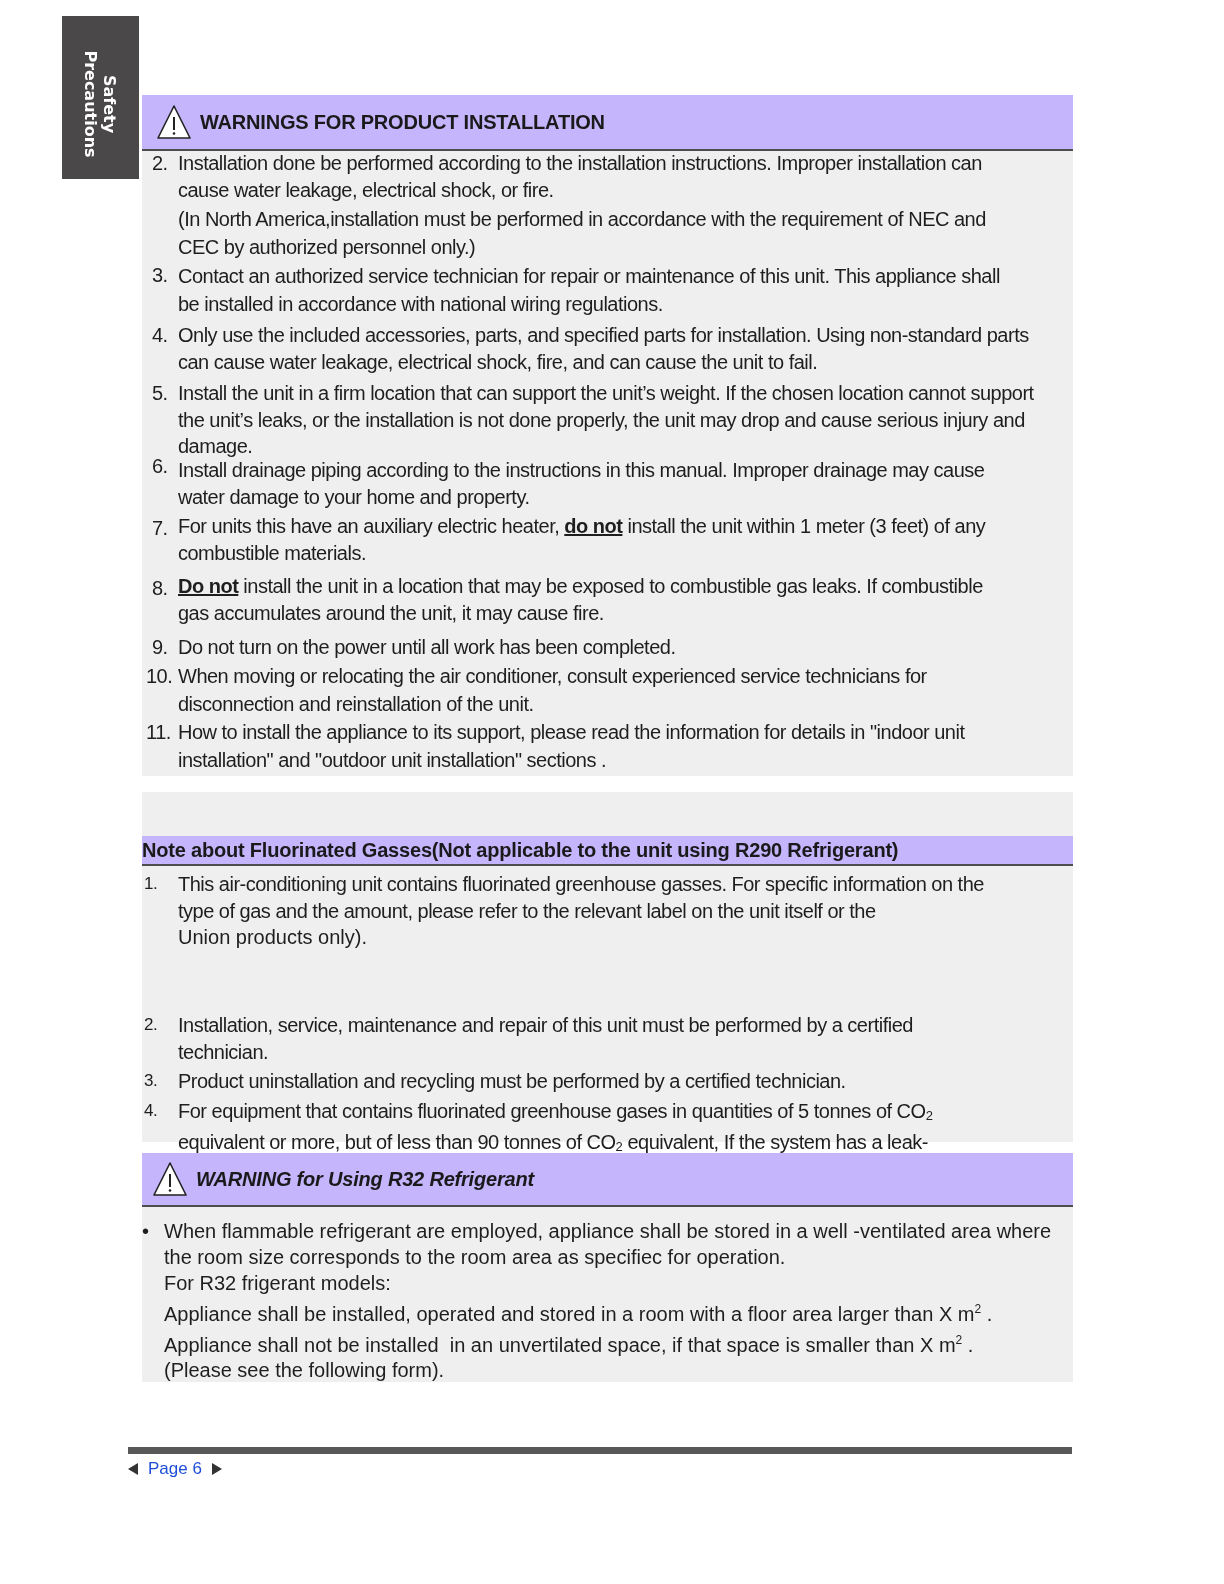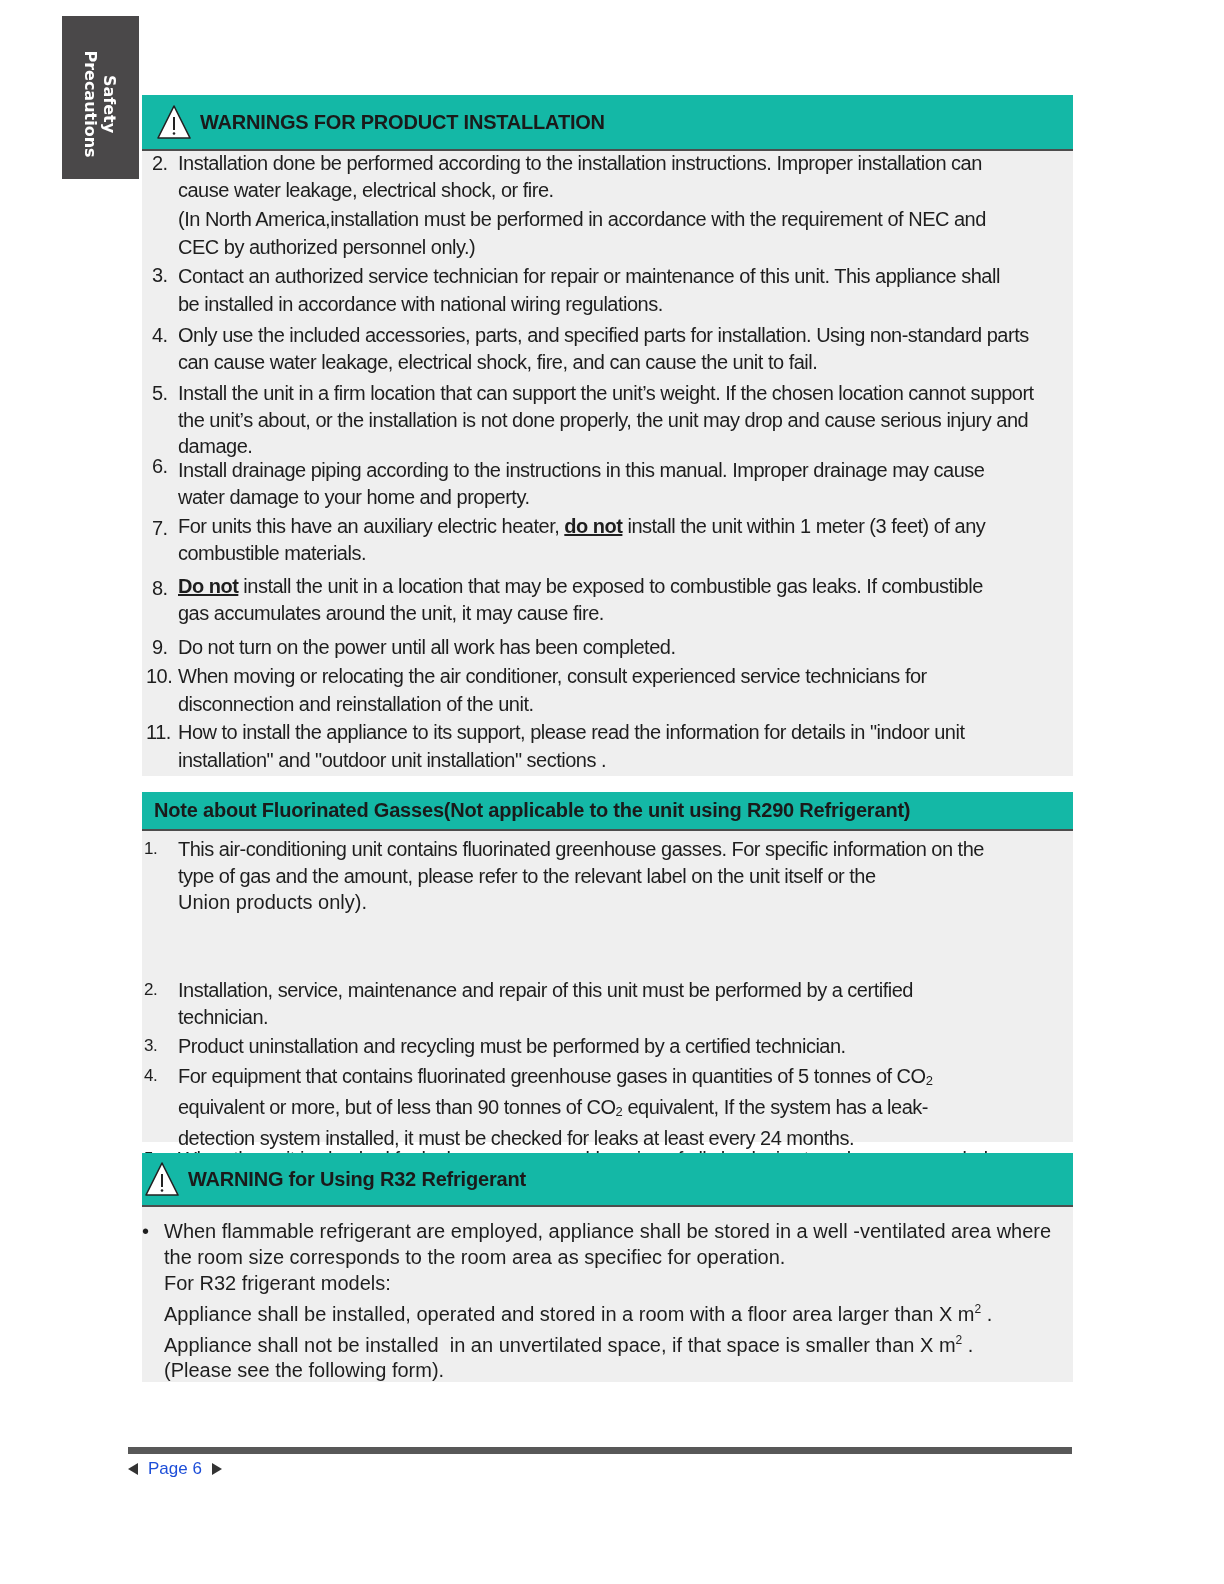"WARNINGS FOR PRODUCT INSTALLATION" .sec-head { background: #14b8a6 -> #c4b5fd }
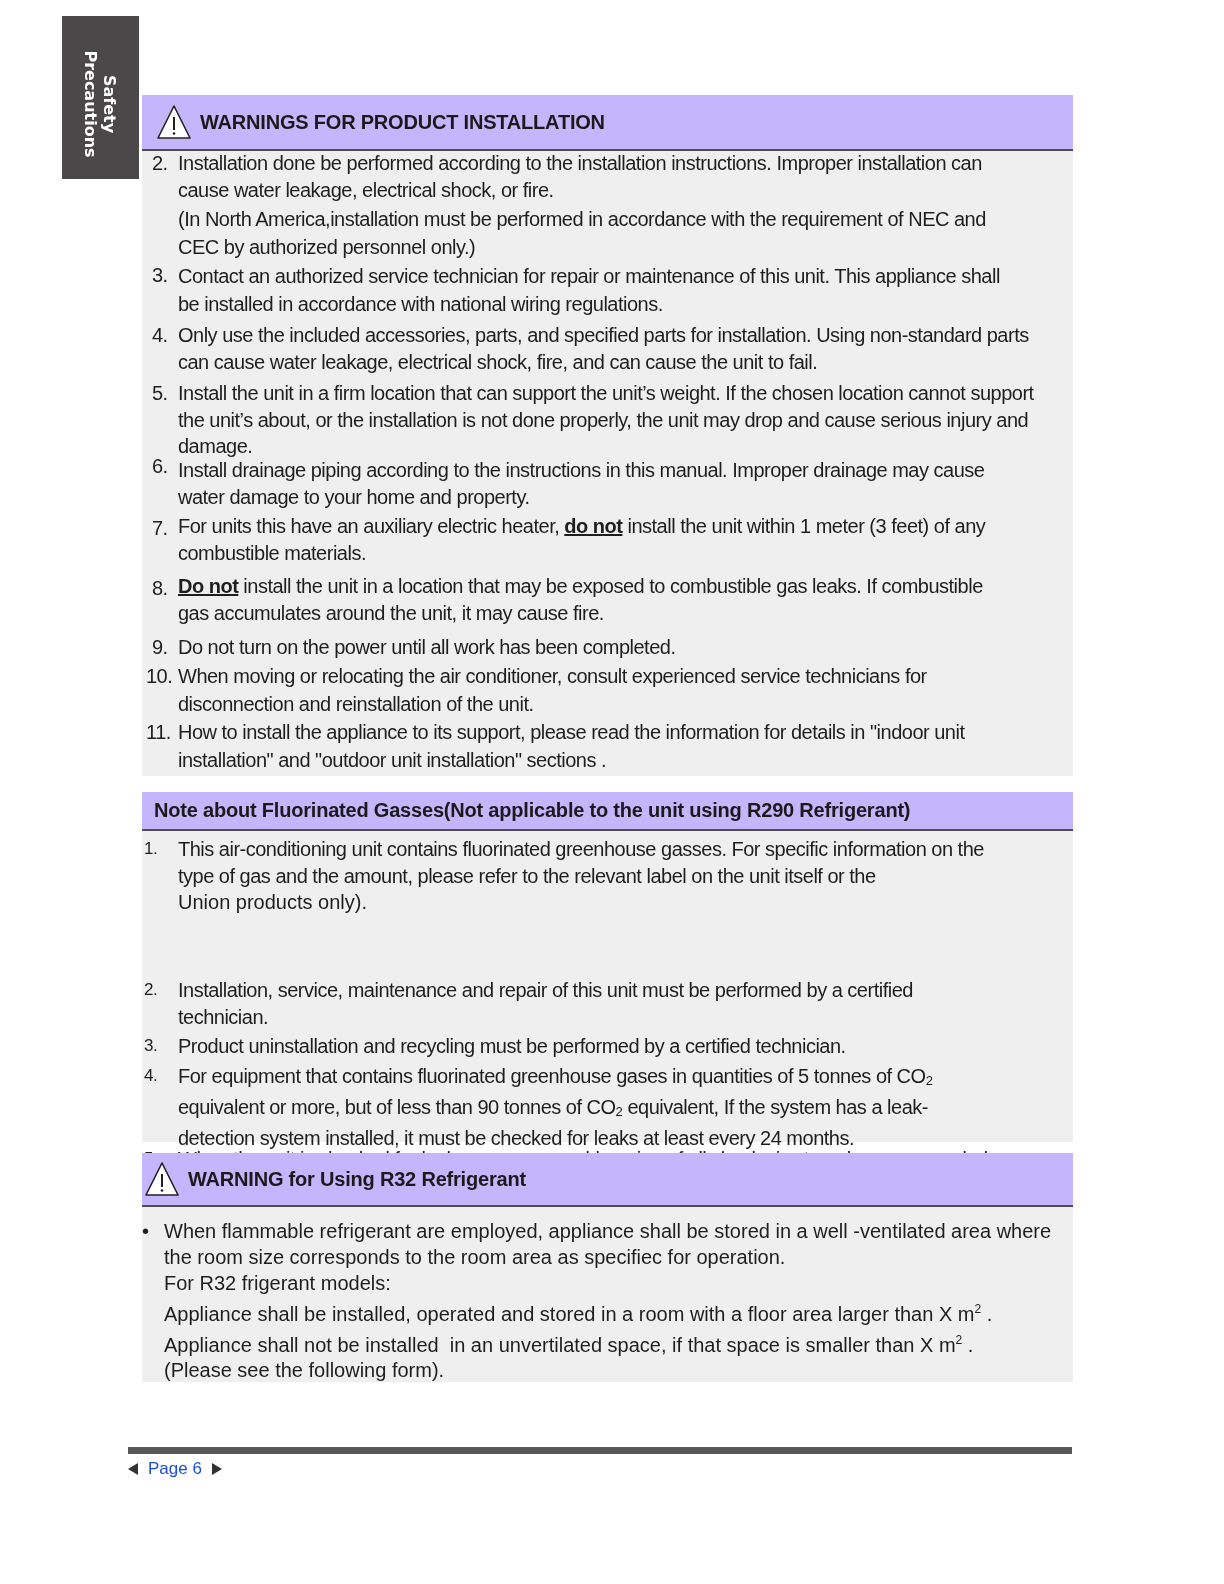"Install the unit in a firm" div.body { text: about -> leaks }
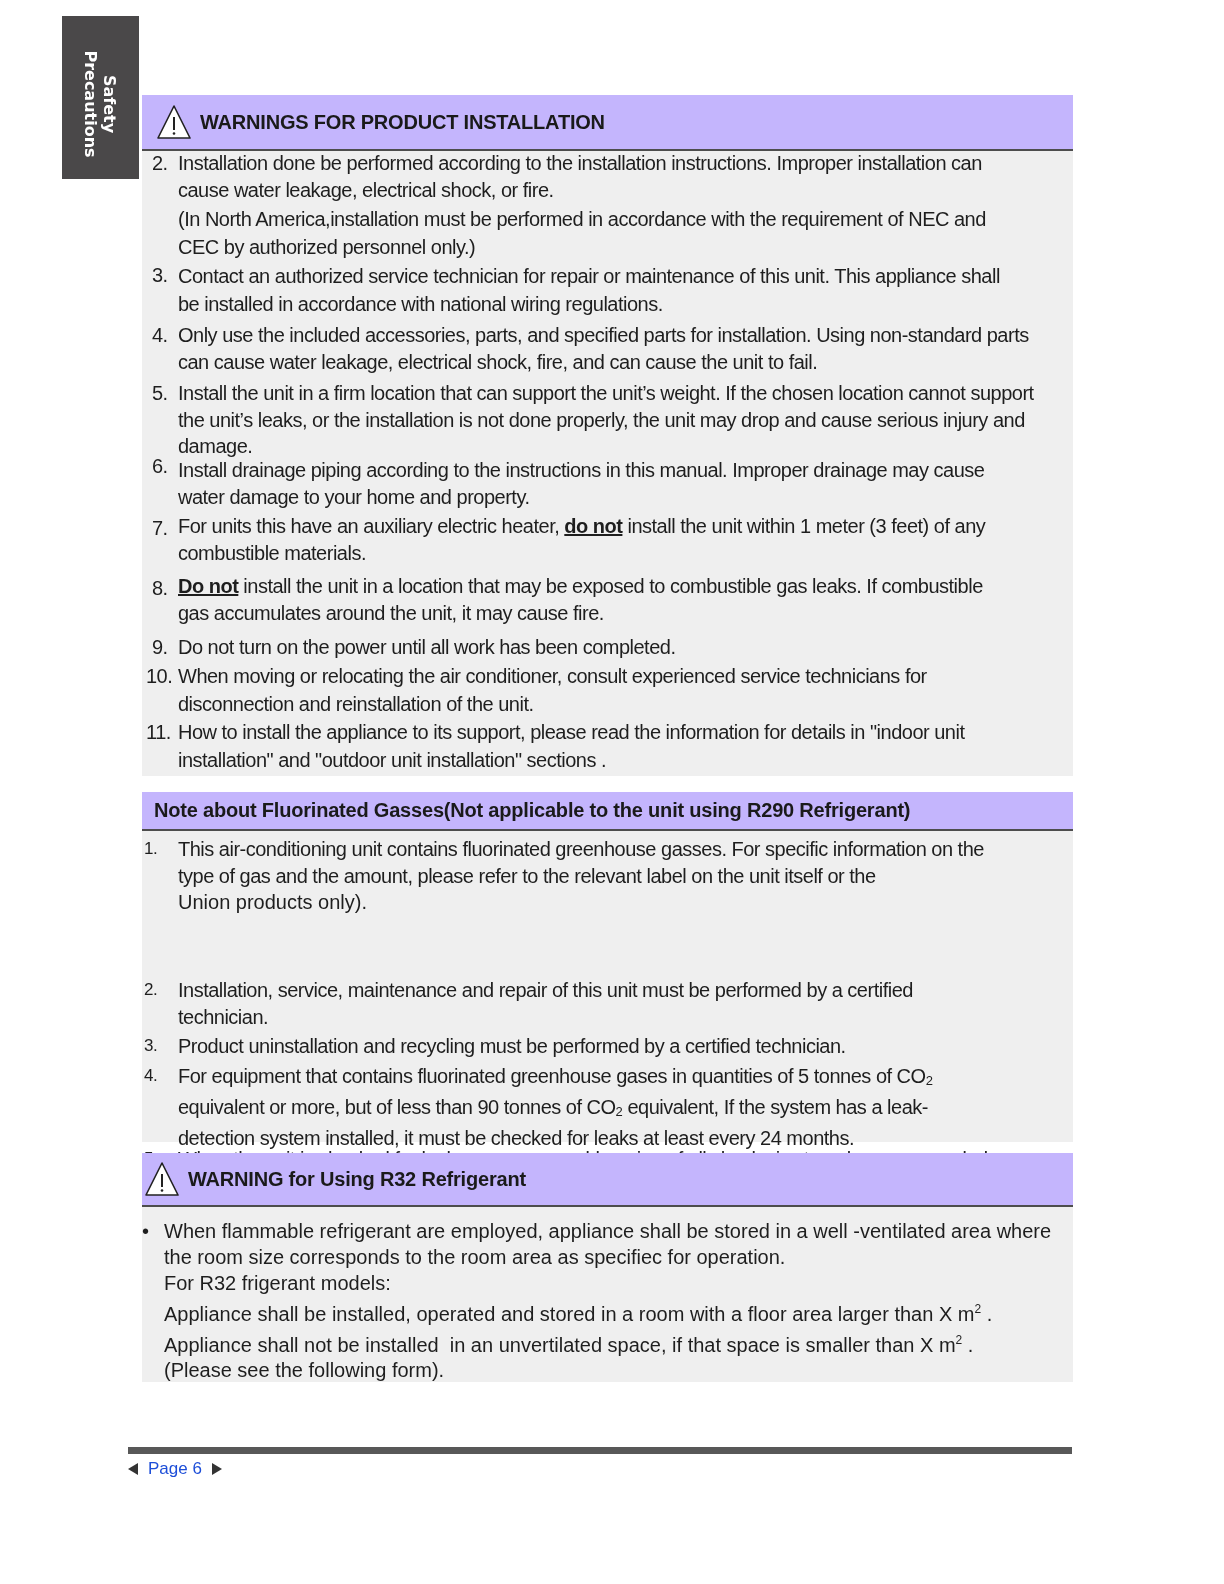"Note about Fluorinated Gasses(Not" div.sec-head { height: 39px -> 30px; margin-top: none -> 44px; padding-left: 12px -> 0 }
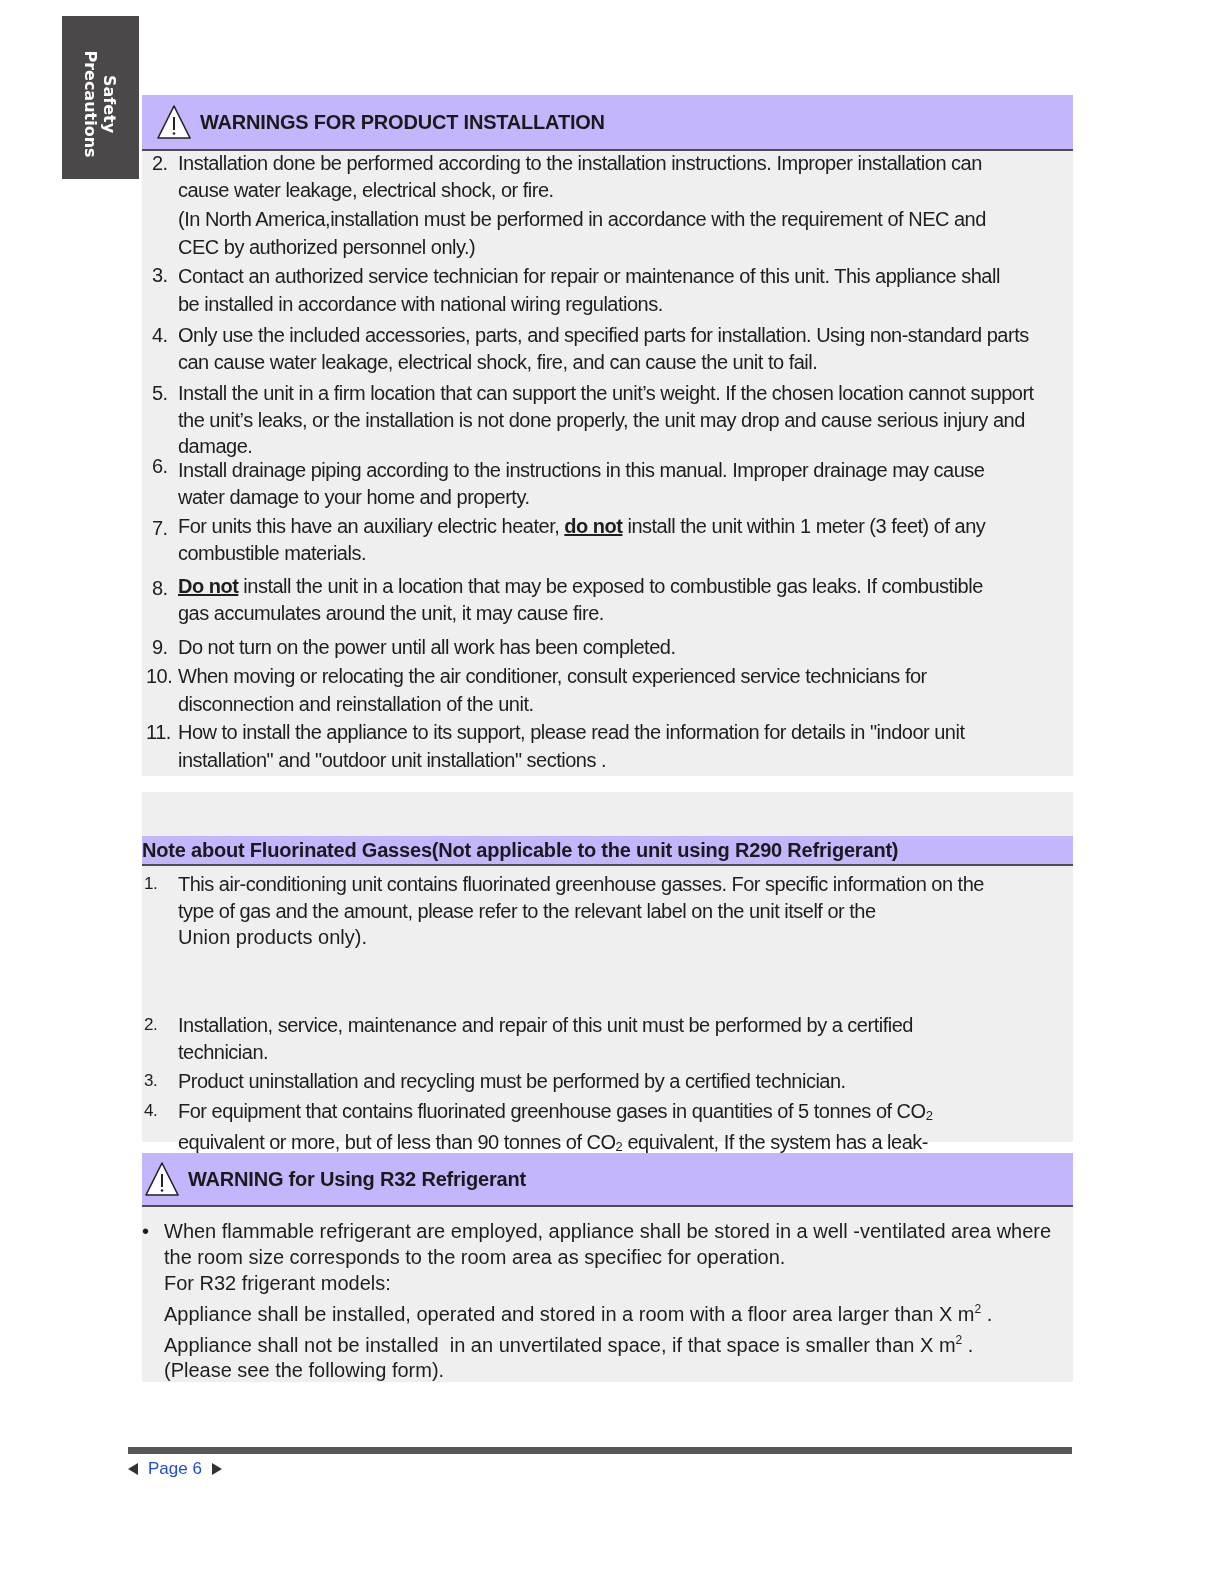"WARNING for Using R32 Refrigerant" div.sec-head { font-style: none -> italic; padding-left: 2px -> 10px }
